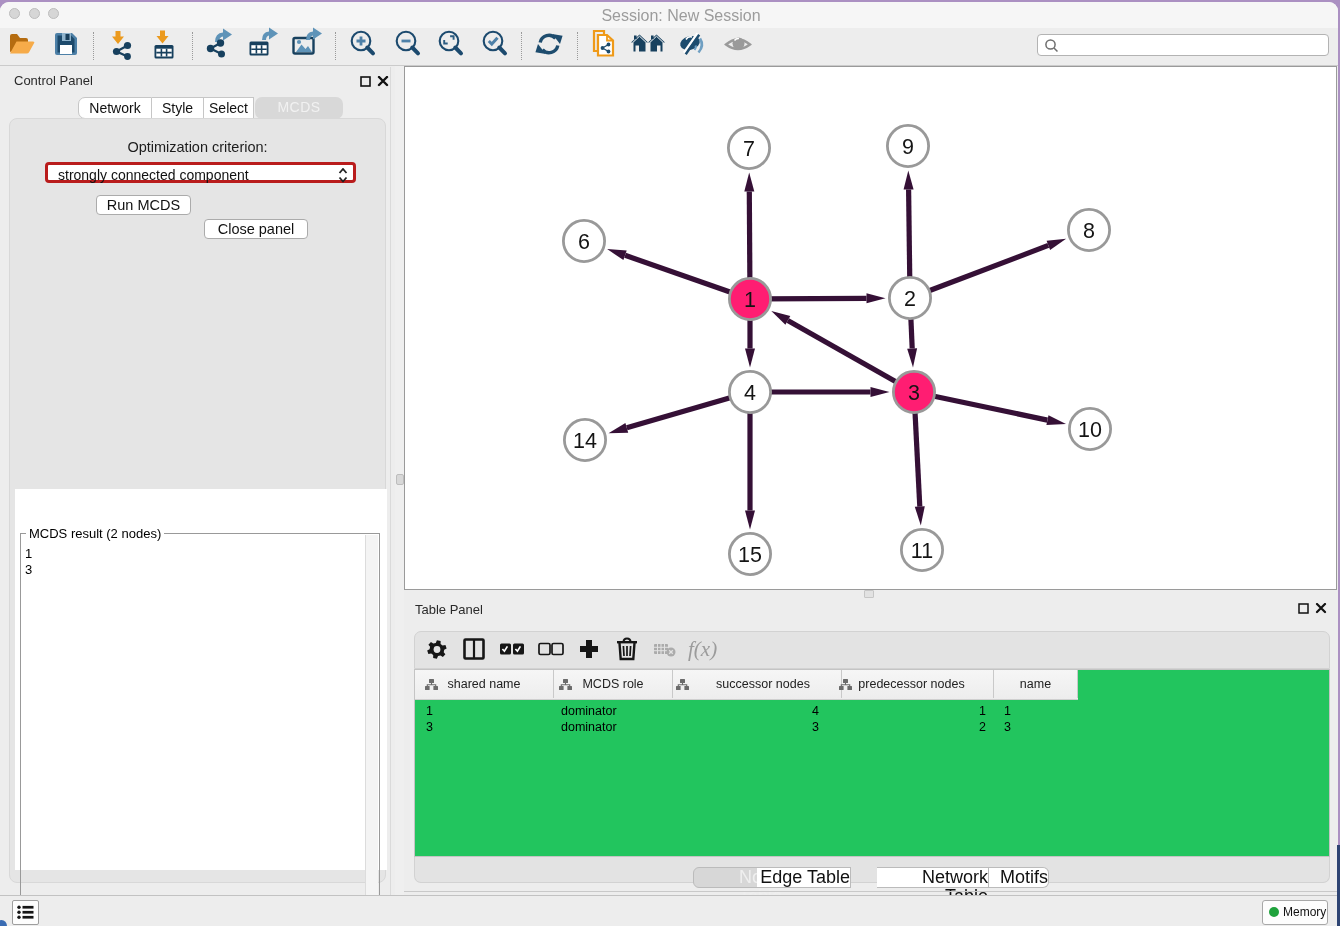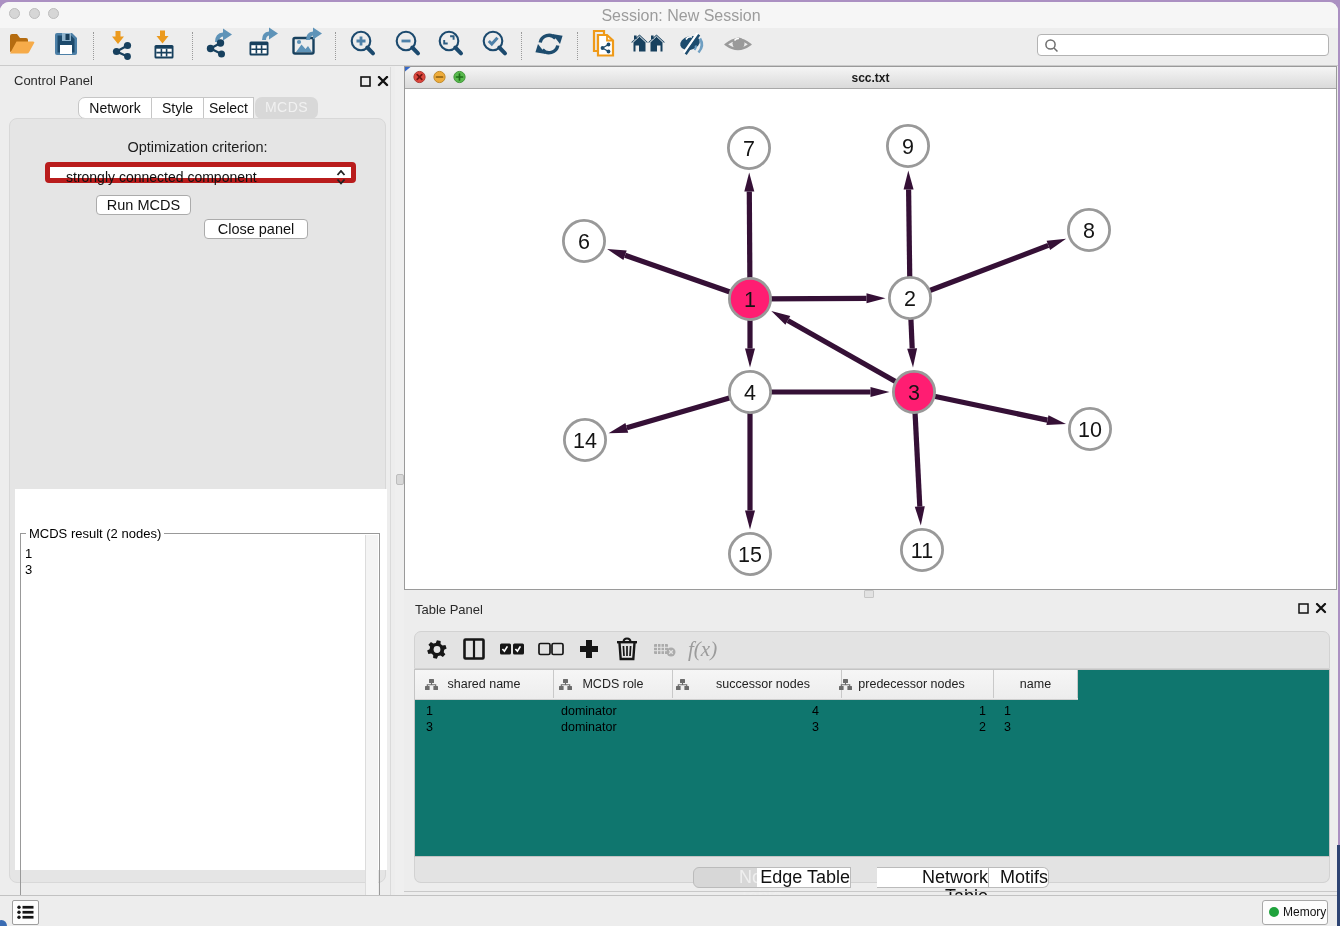"scc.txt" div { html: <div> <svg> <path></path> <circle></circle> <path></path> <circle></circle> <path></path> <circle></circle> <path></path> </svg> <div>scc.txt</div> </div> -> none }
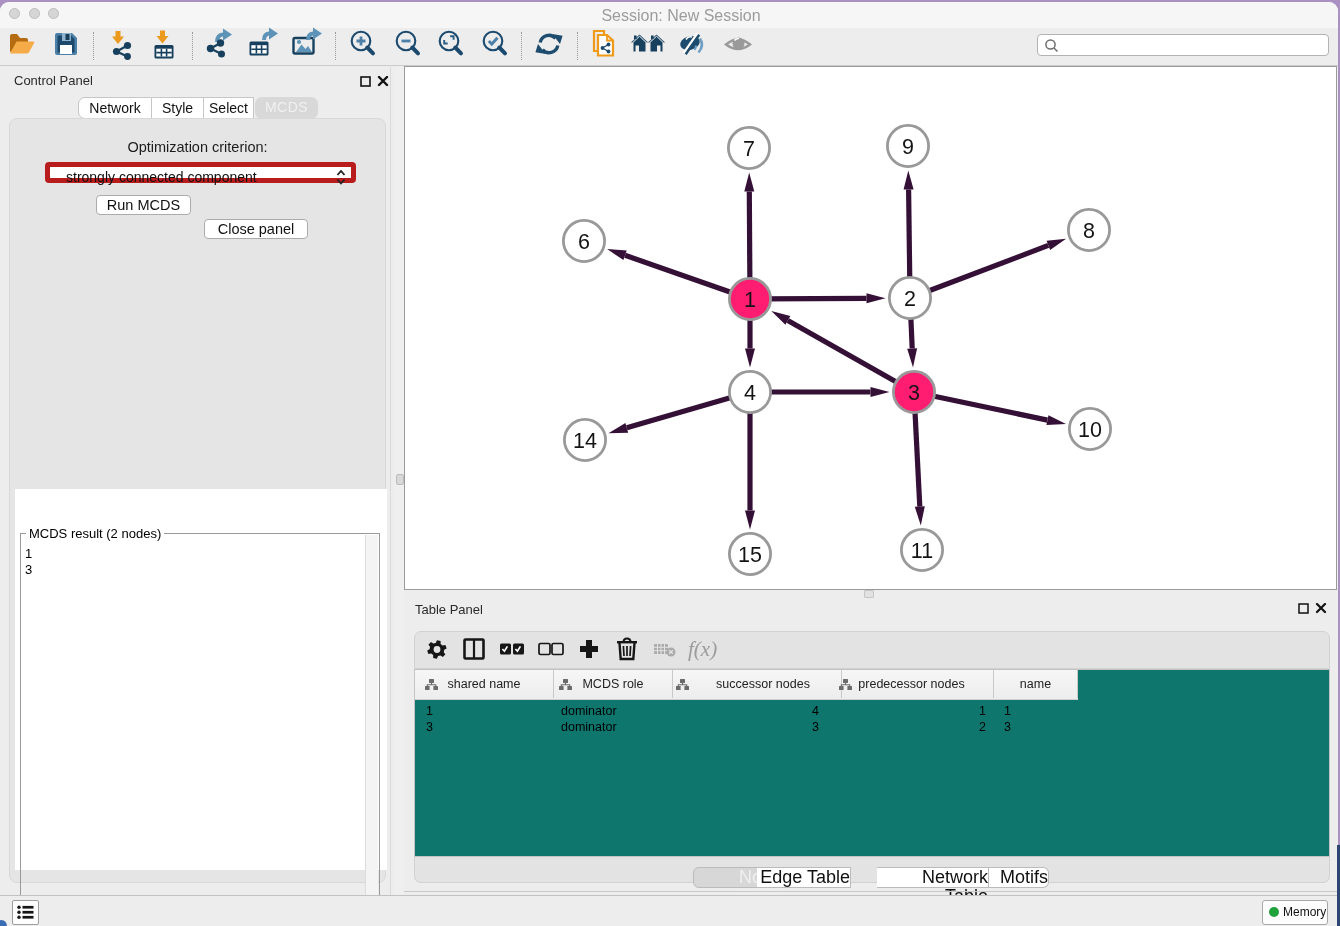"MCDS" div.tab { width: 63px -> 88px }
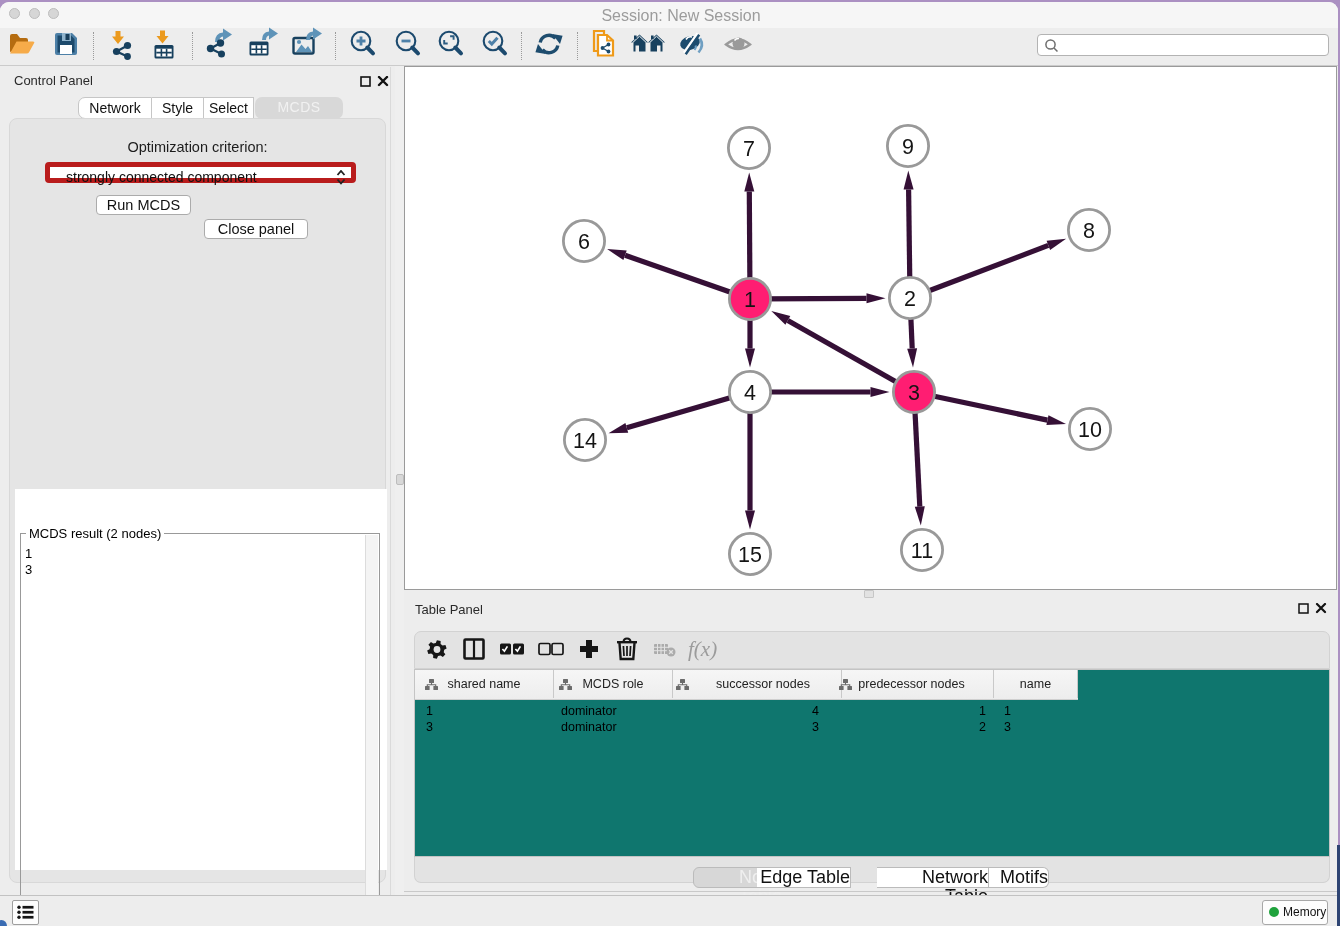"strongly connected component" #opt-select { border: 5px solid #b91c1c -> 3px solid #b91c1c; padding-left: 16px -> 10px }
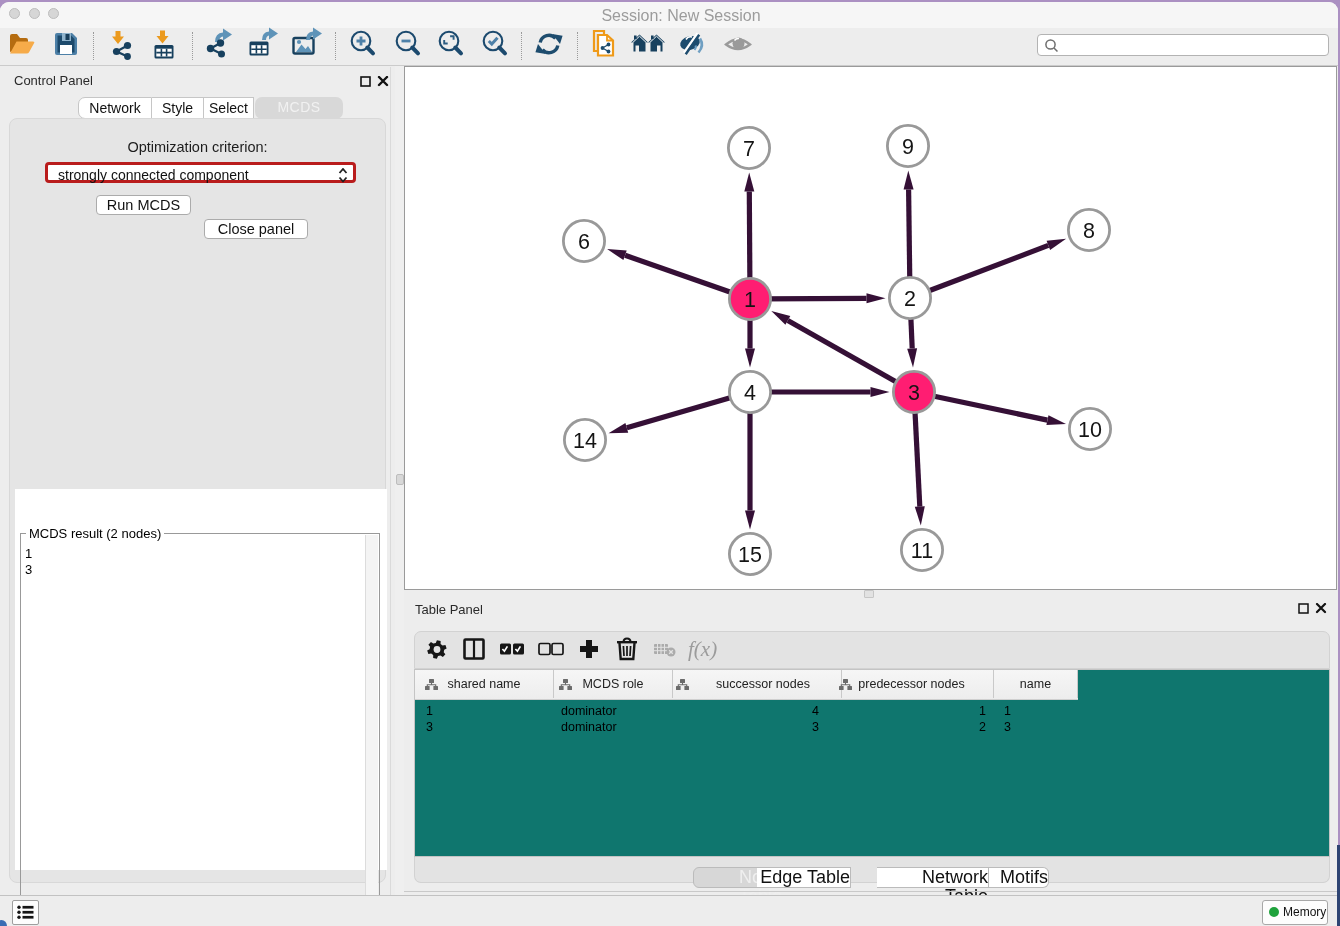"shared name" #tp-table { background: #0f766e -> #22c55e }
